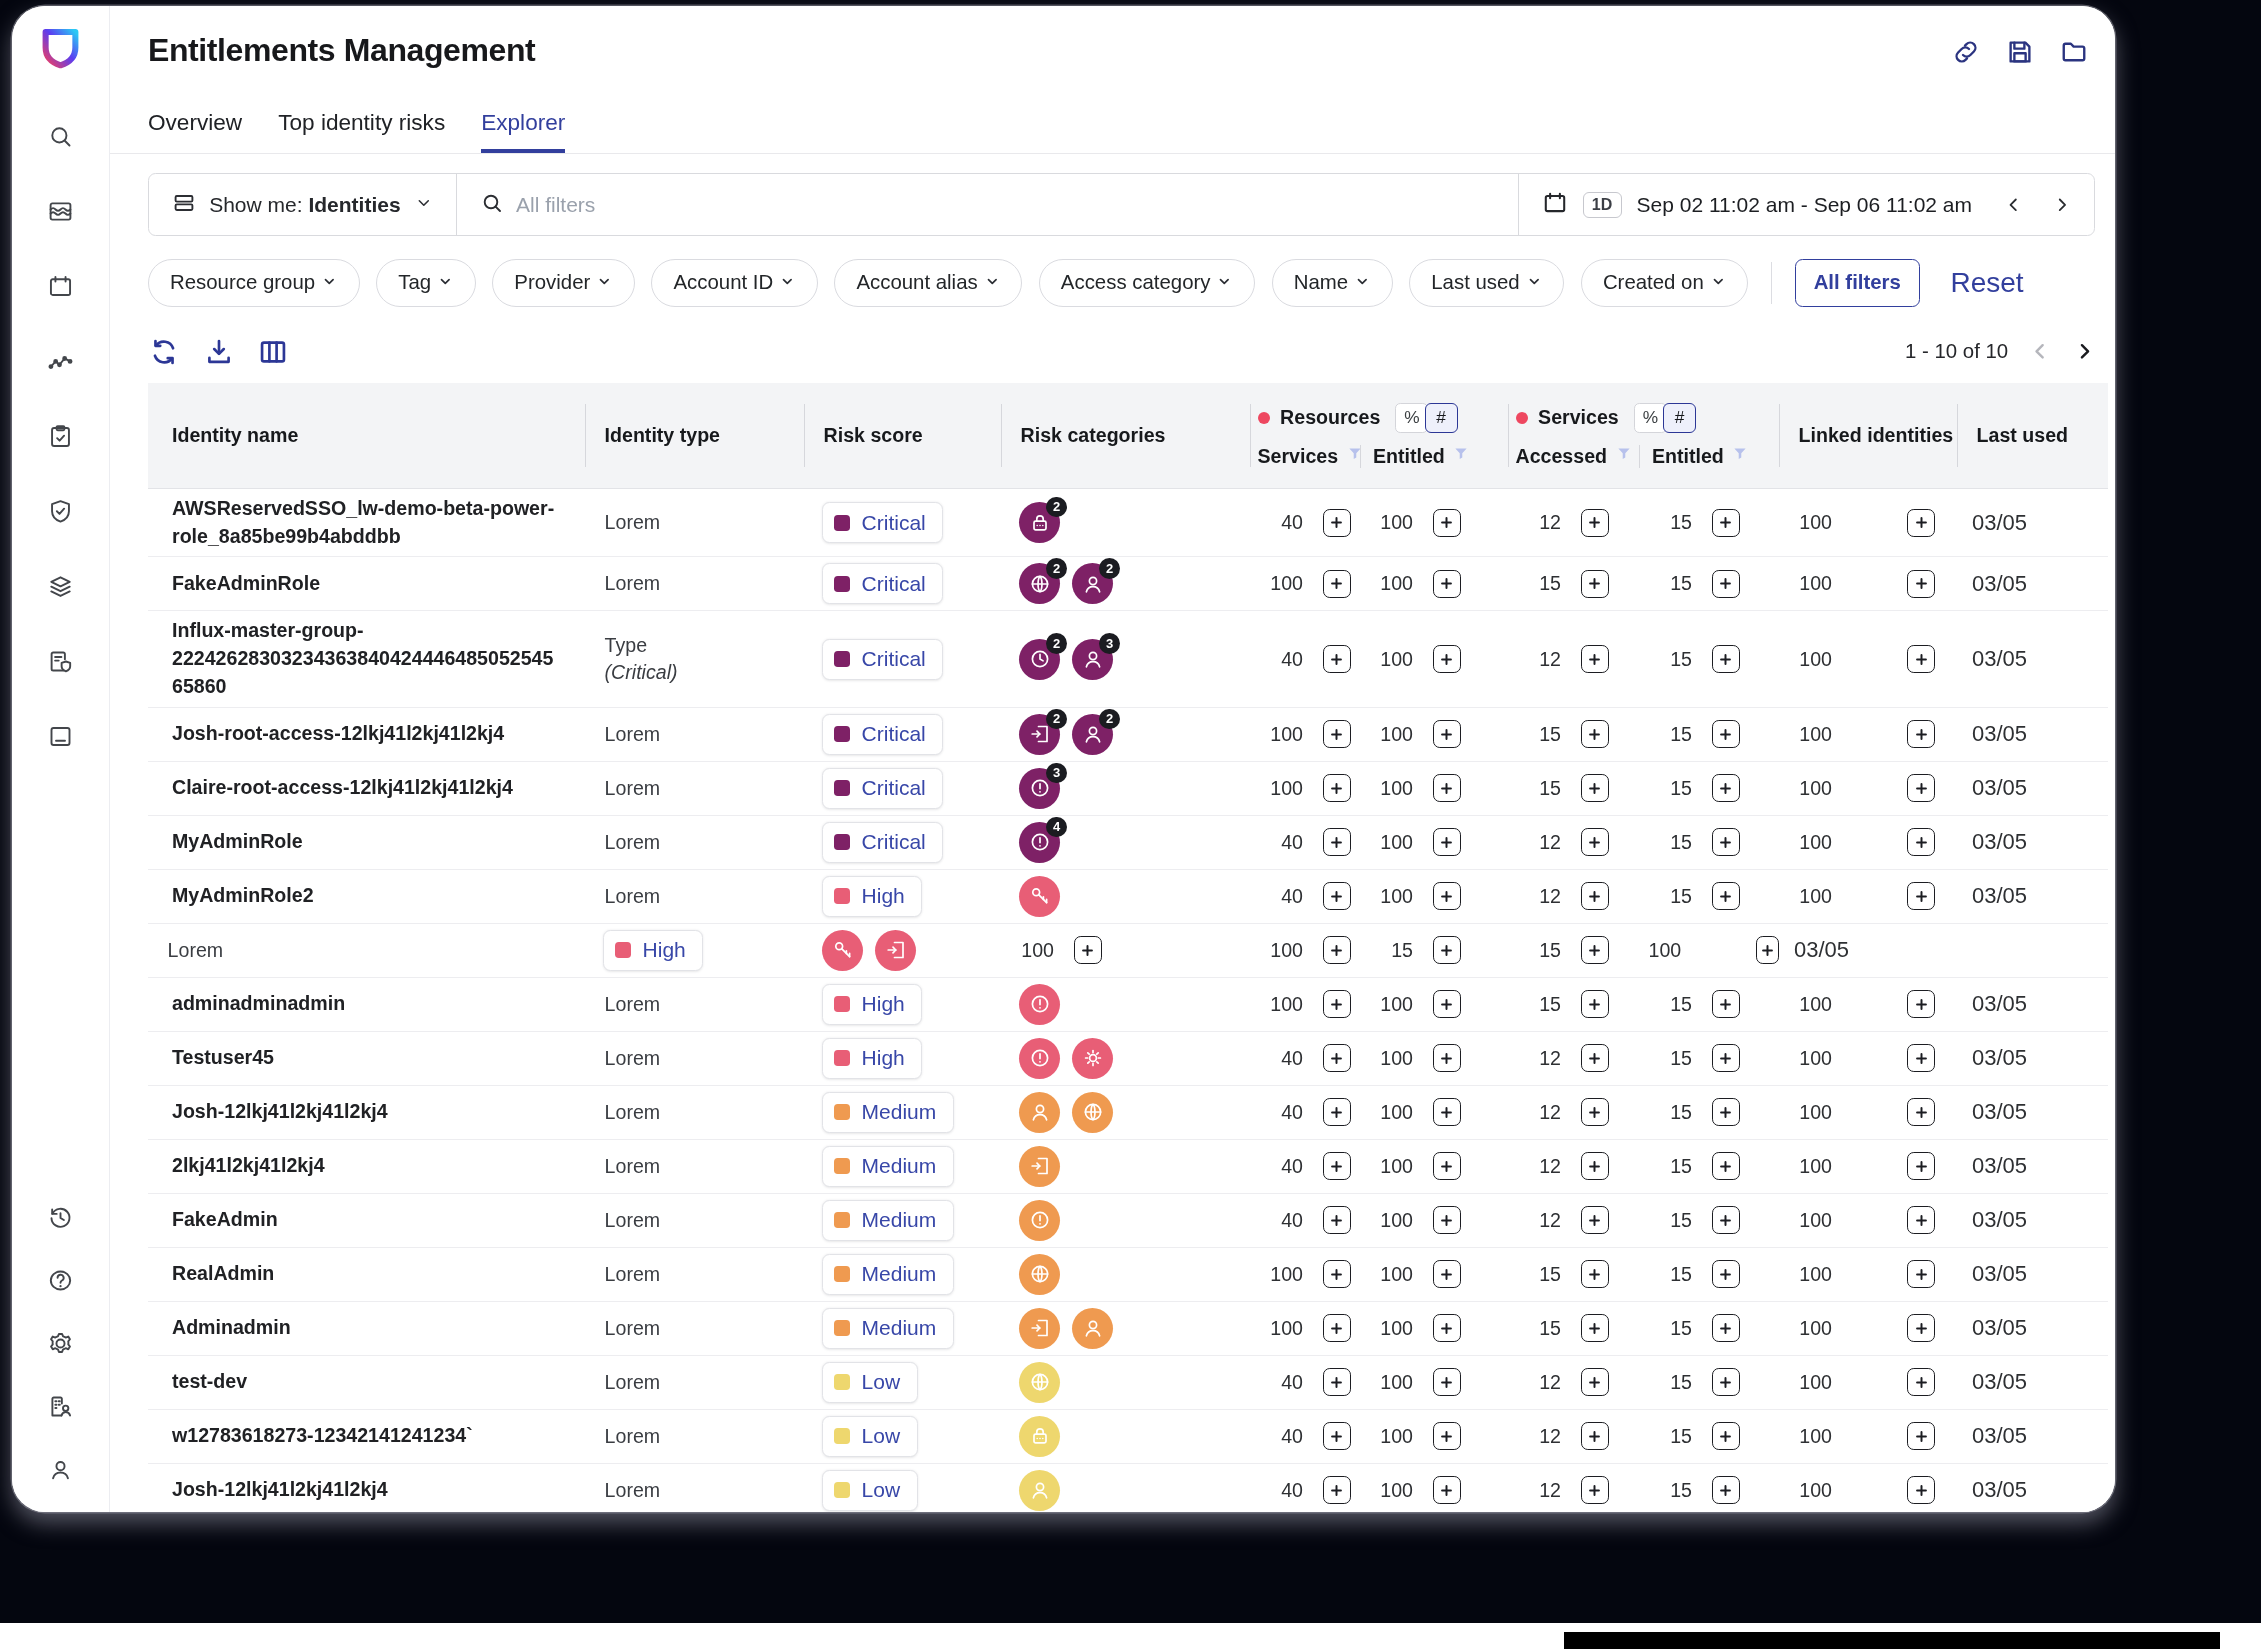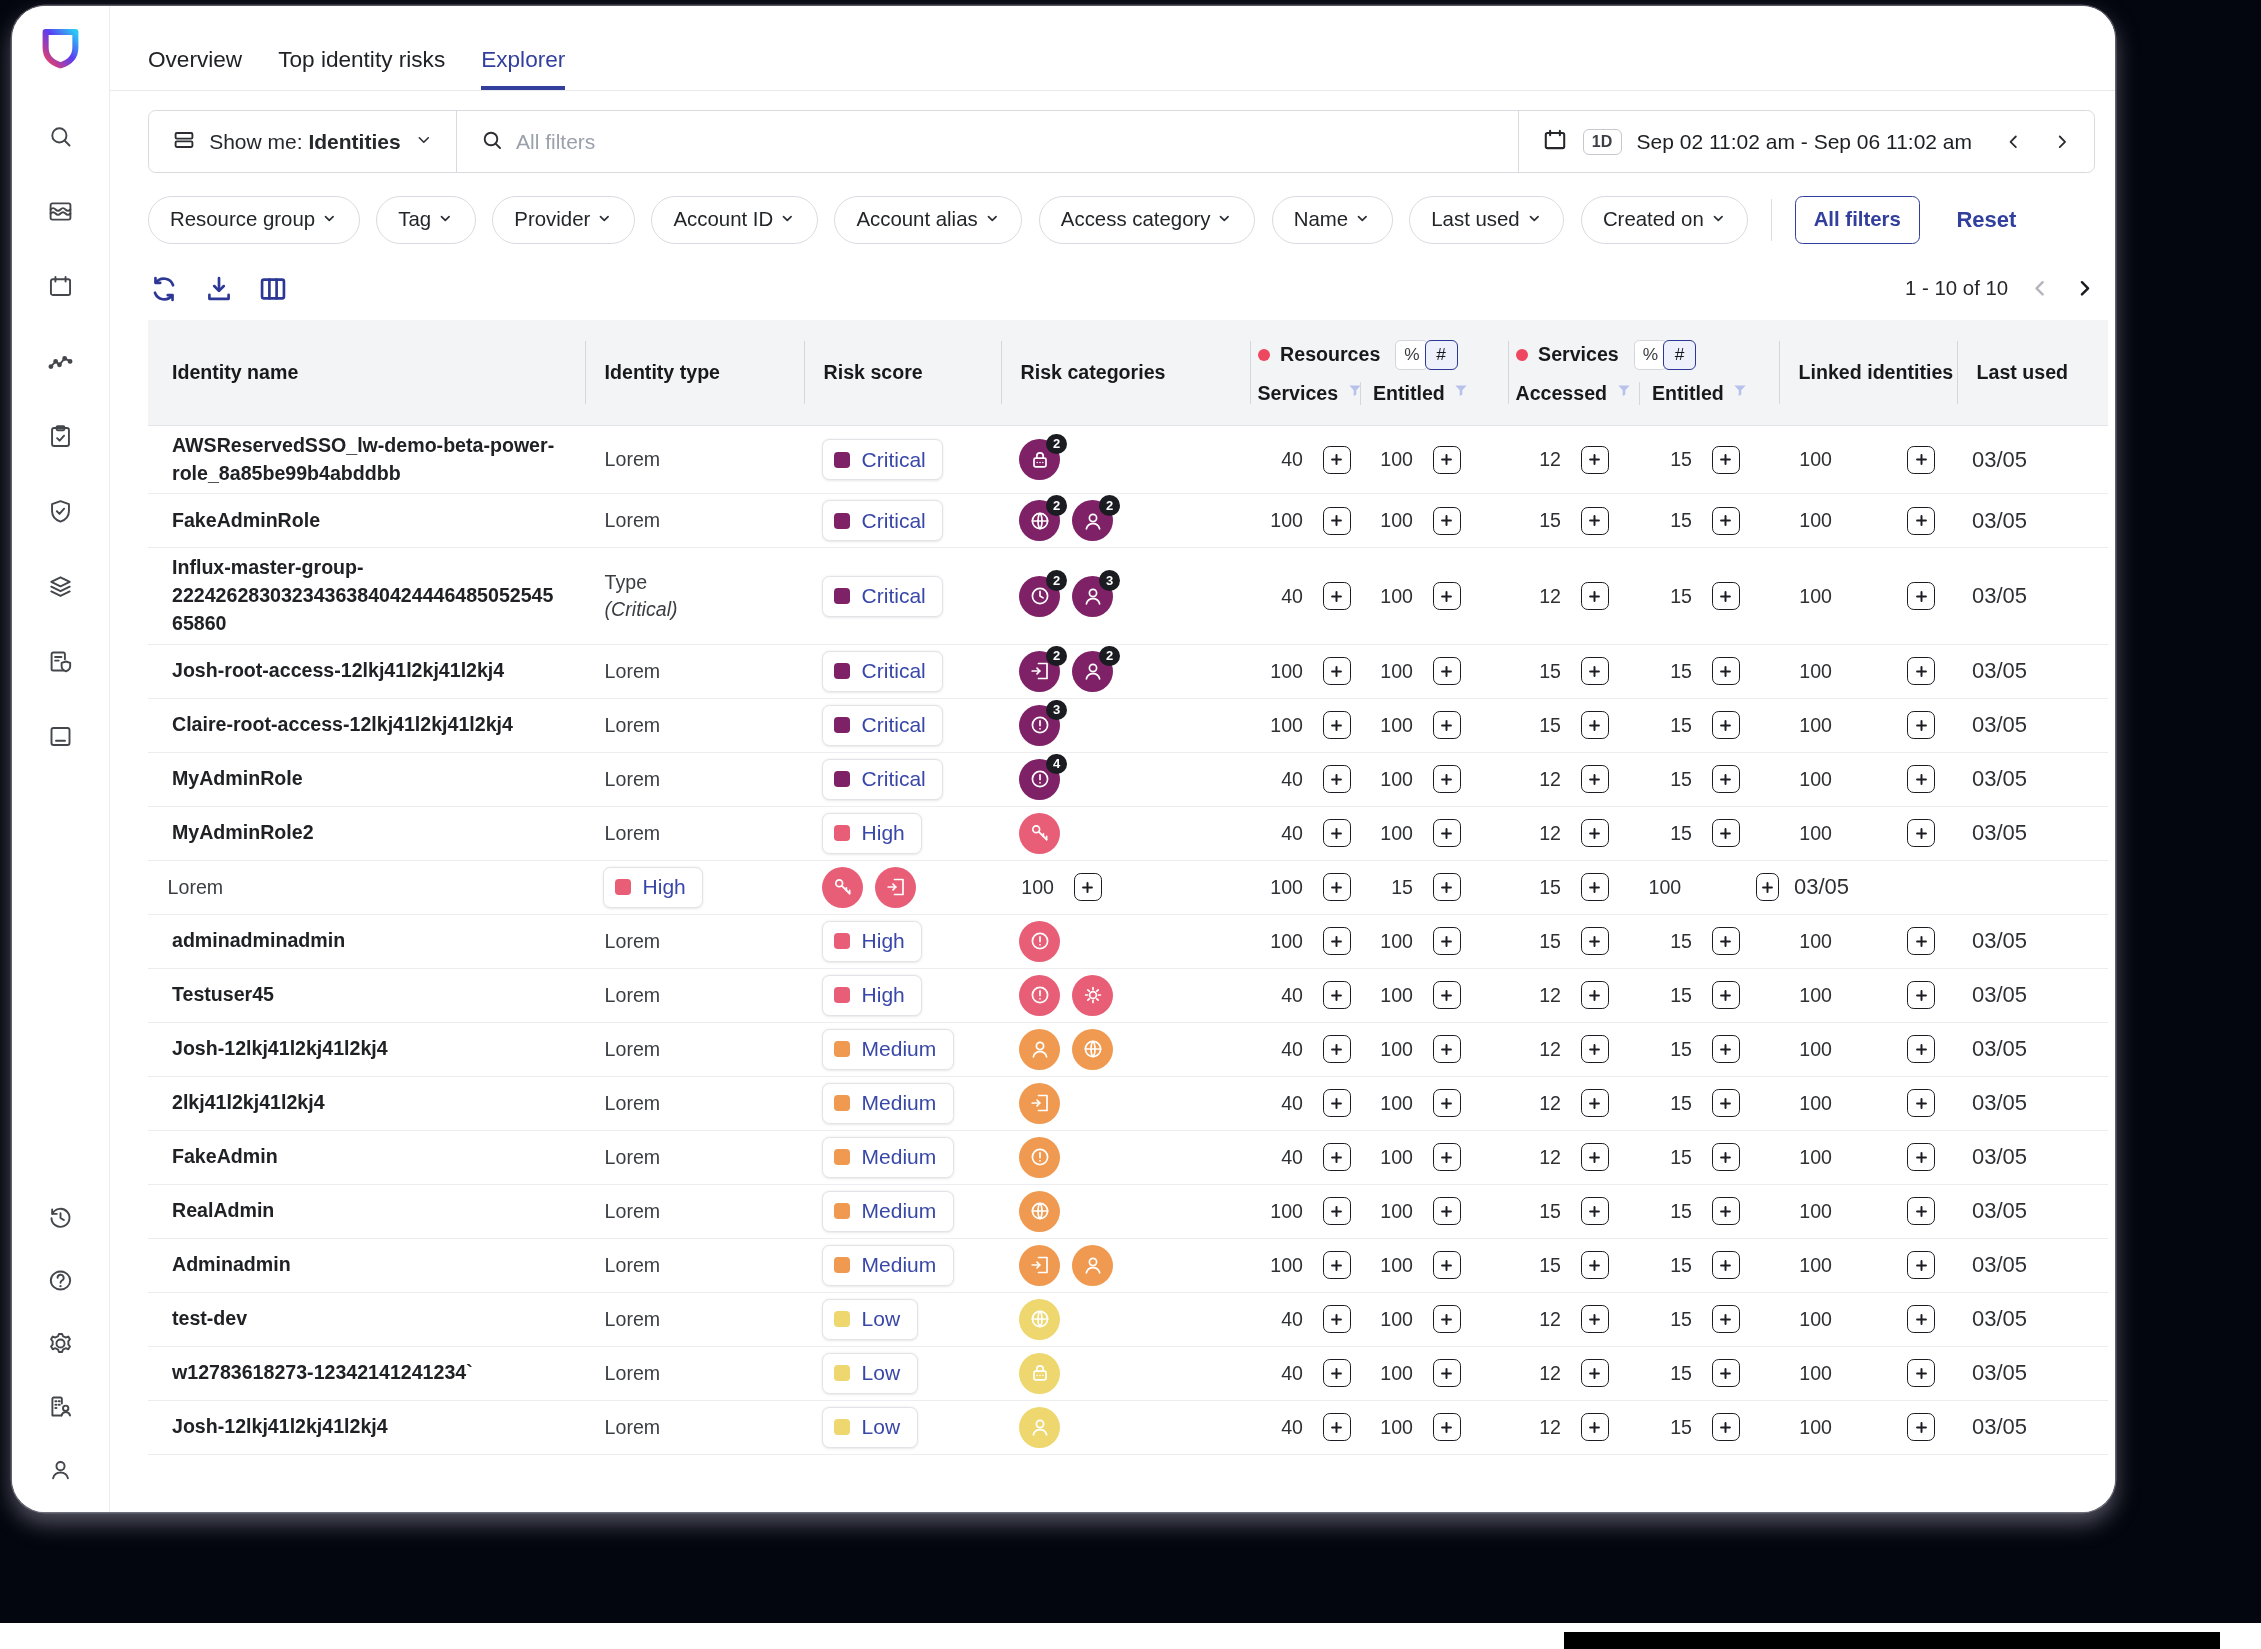"Entitlements Management" div.app-header { html: none -> <div> <h1>Entitlements Management</h1> <div> <span><svg> <path></path> <path></path> </svg></span> <span><svg> <path></path> <path></path> <rect></rect> </svg></span> <span><svg> <path></path> </svg></span> </div> </div> }
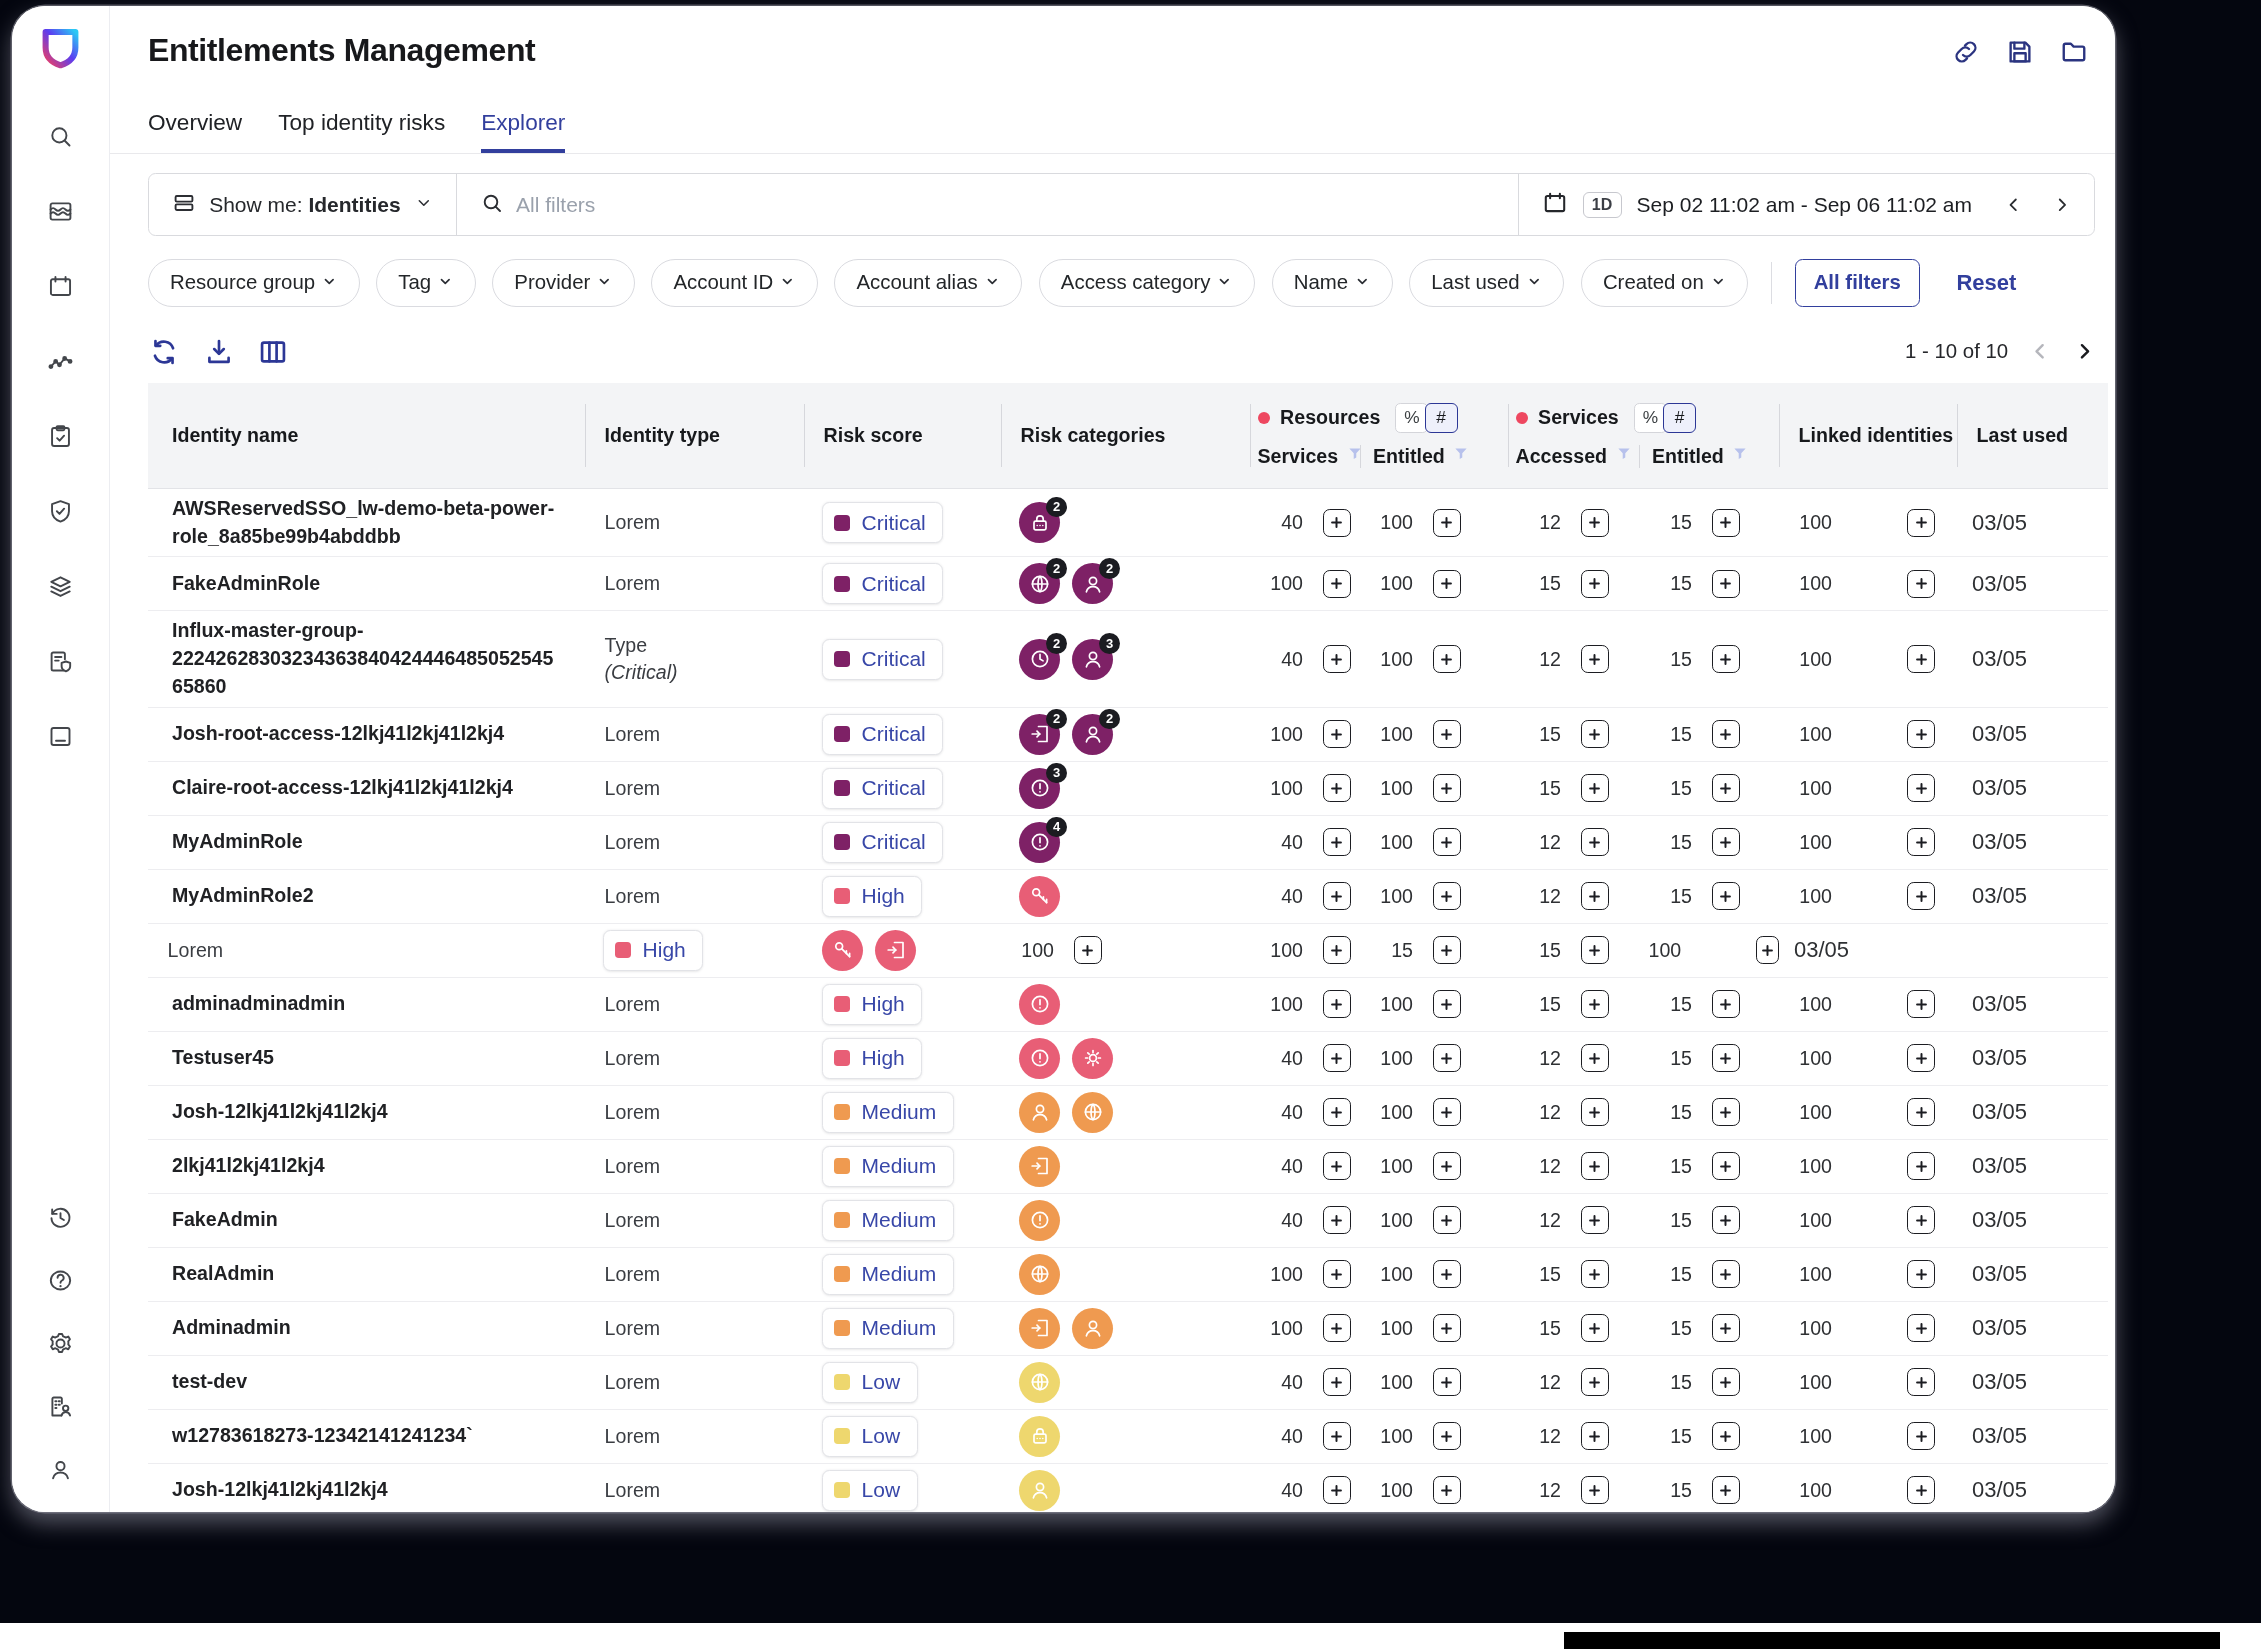"Reset" .link-reset { font-size: 22px -> 28px; font-weight: 700 -> 400; margin-left: 20px -> 14px }
